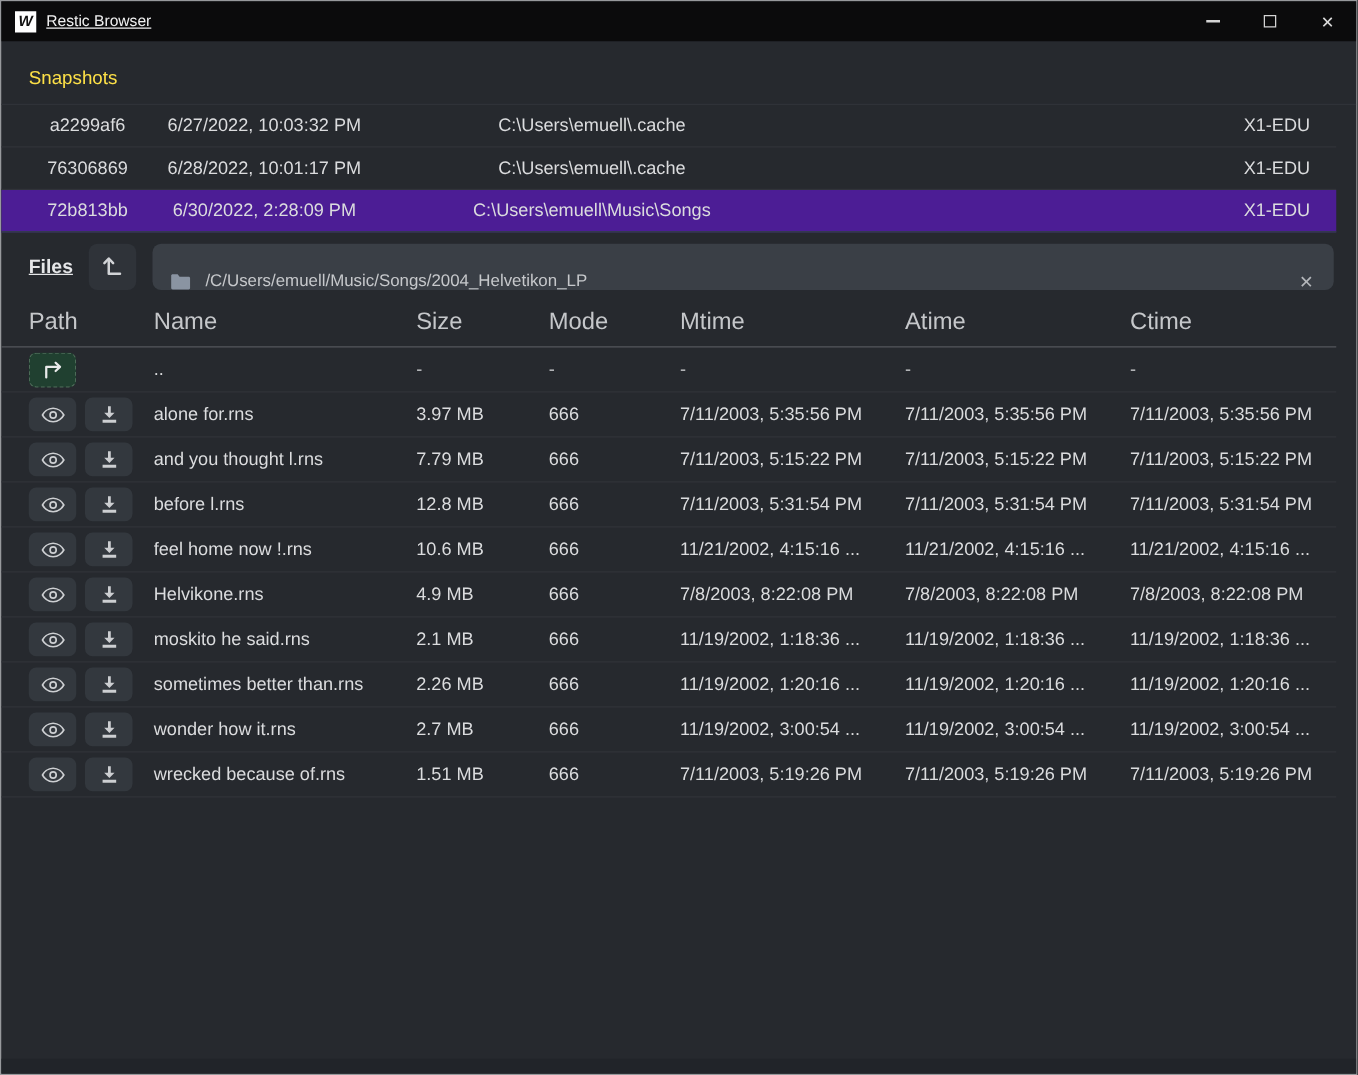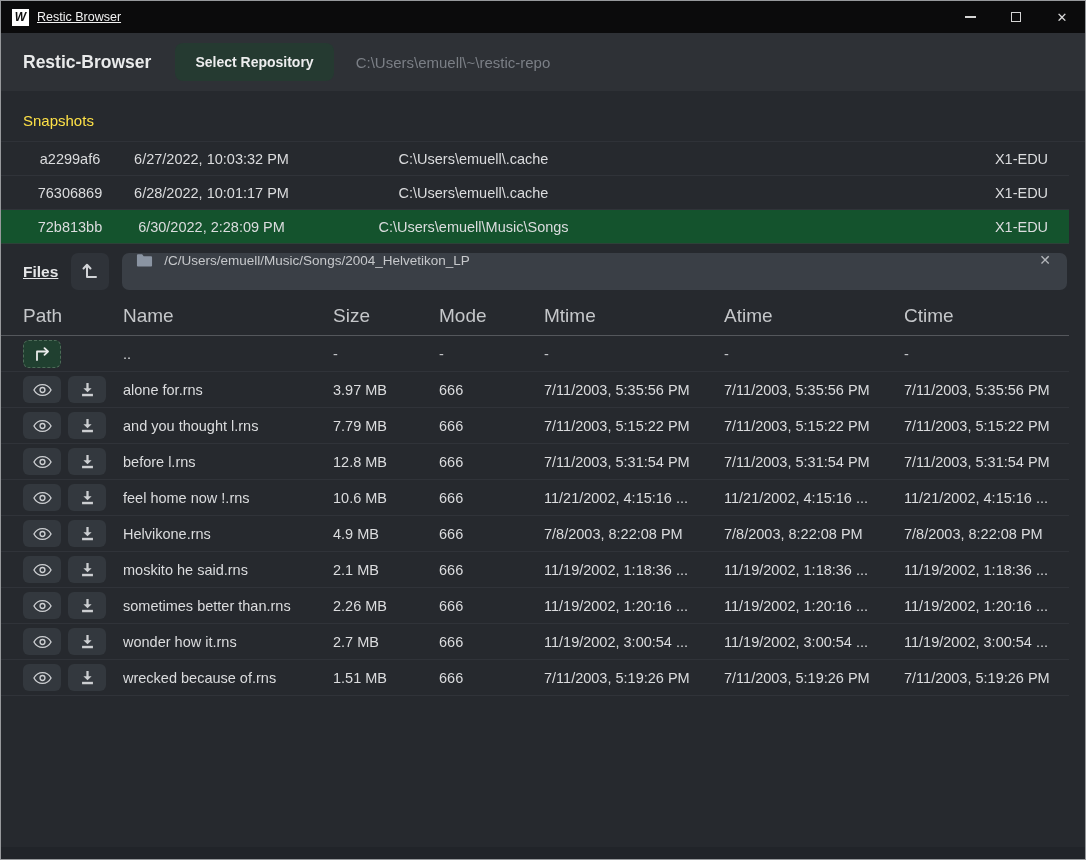"Restic-Browser" div.app-header { html: <div> <span>Restic-Browser</span> <button>Select Repository</button> <span>C:\Users\emuell\~\restic-repo</span> </div> -> none }
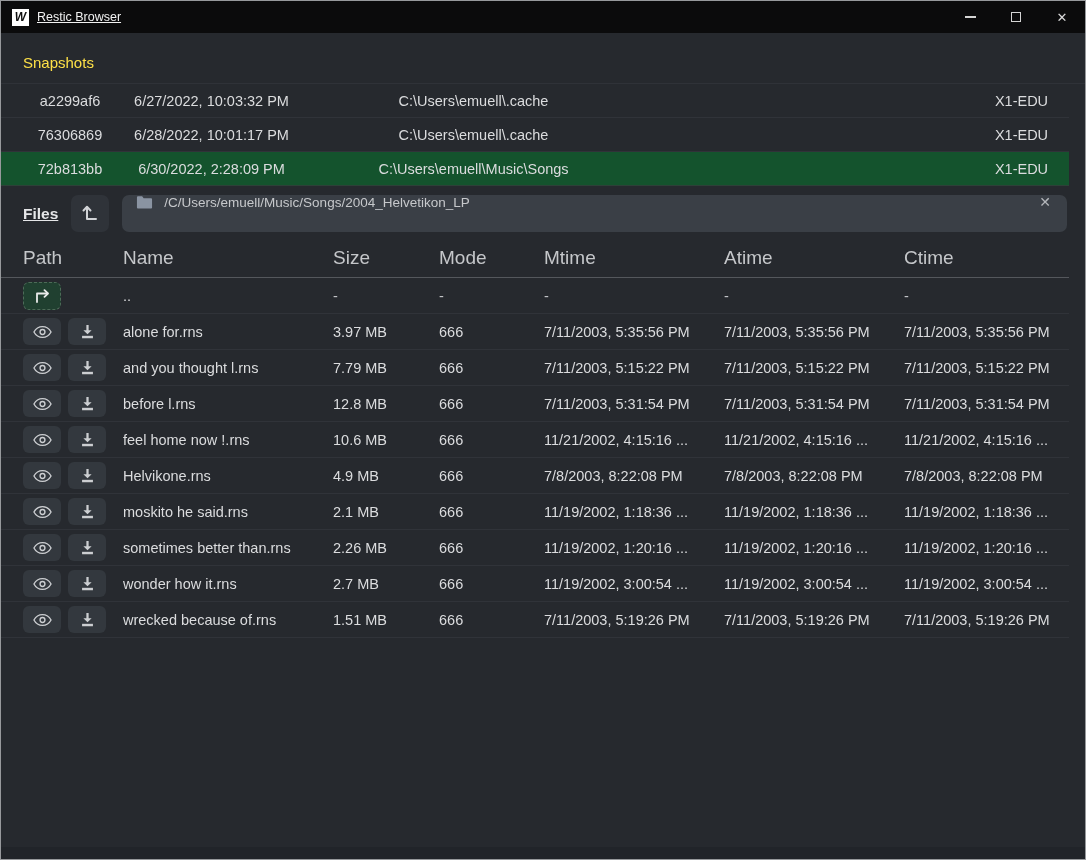"72b813bb" .snap-data.selected { background: #14532d -> #4c1d95 }
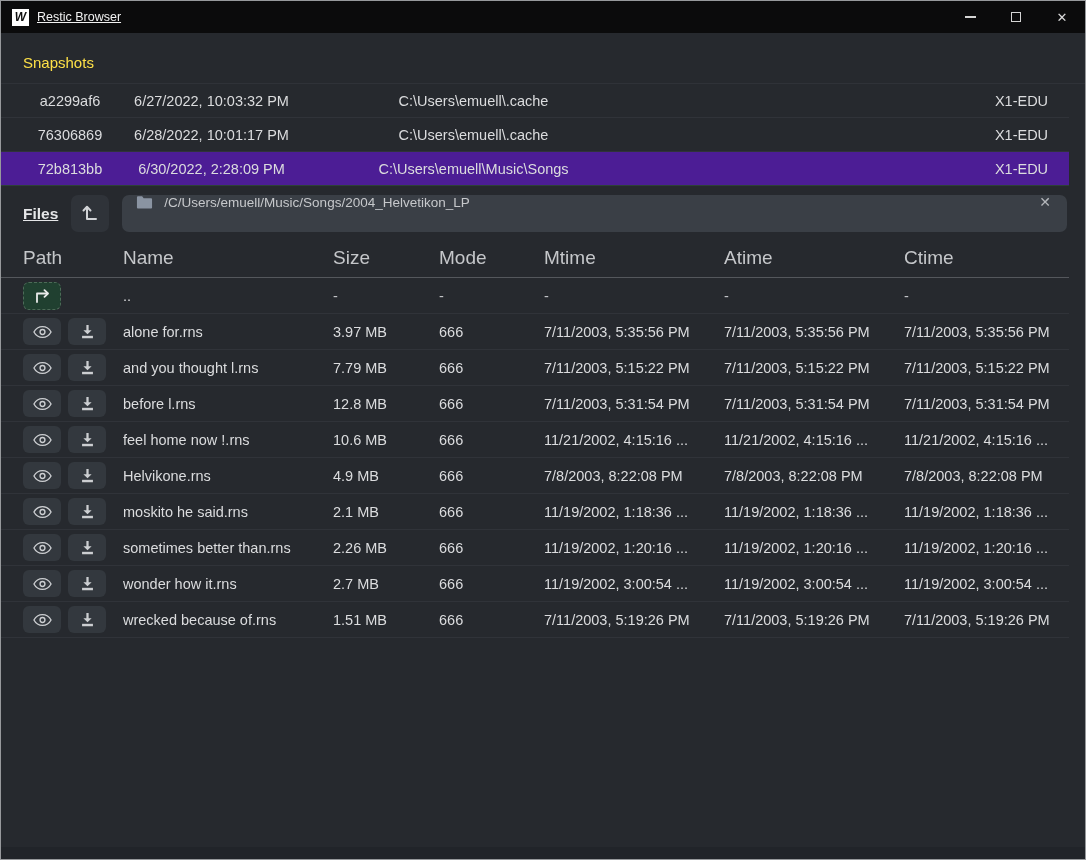"/C/Users/emuell/Music/Songs/2004_Helveti" .pathbar { align-items: flex-start -> flex-end }
